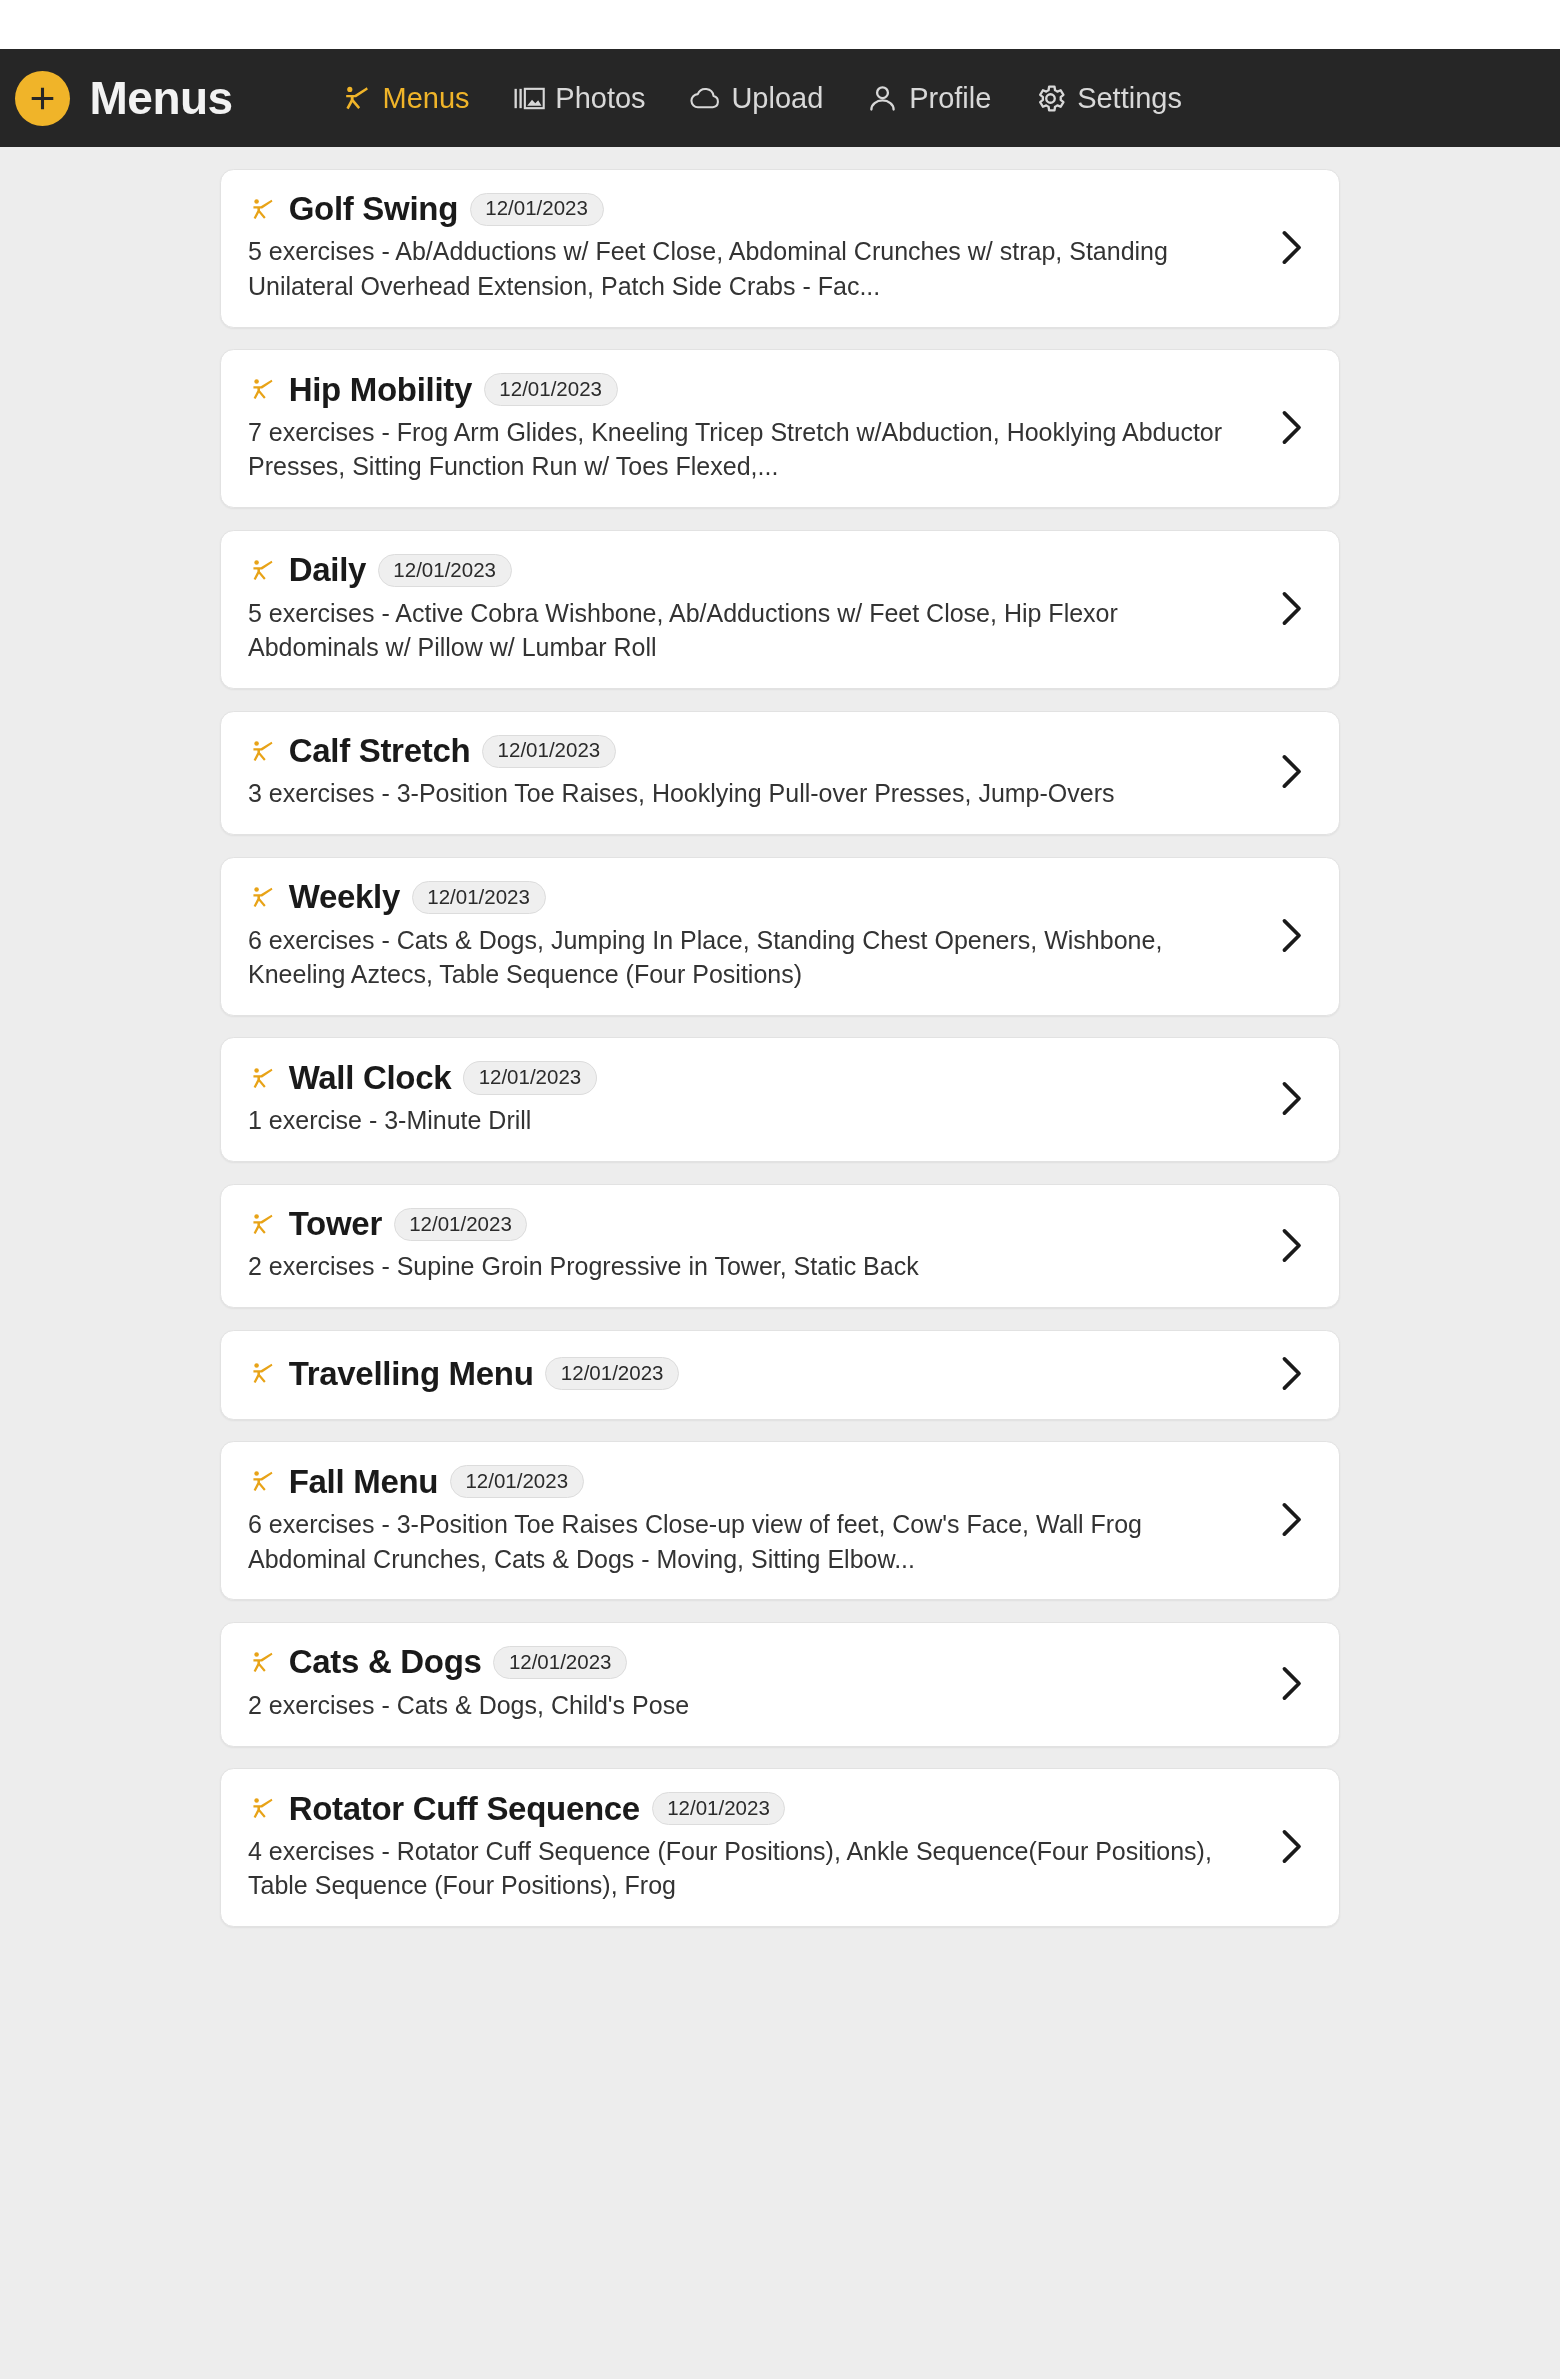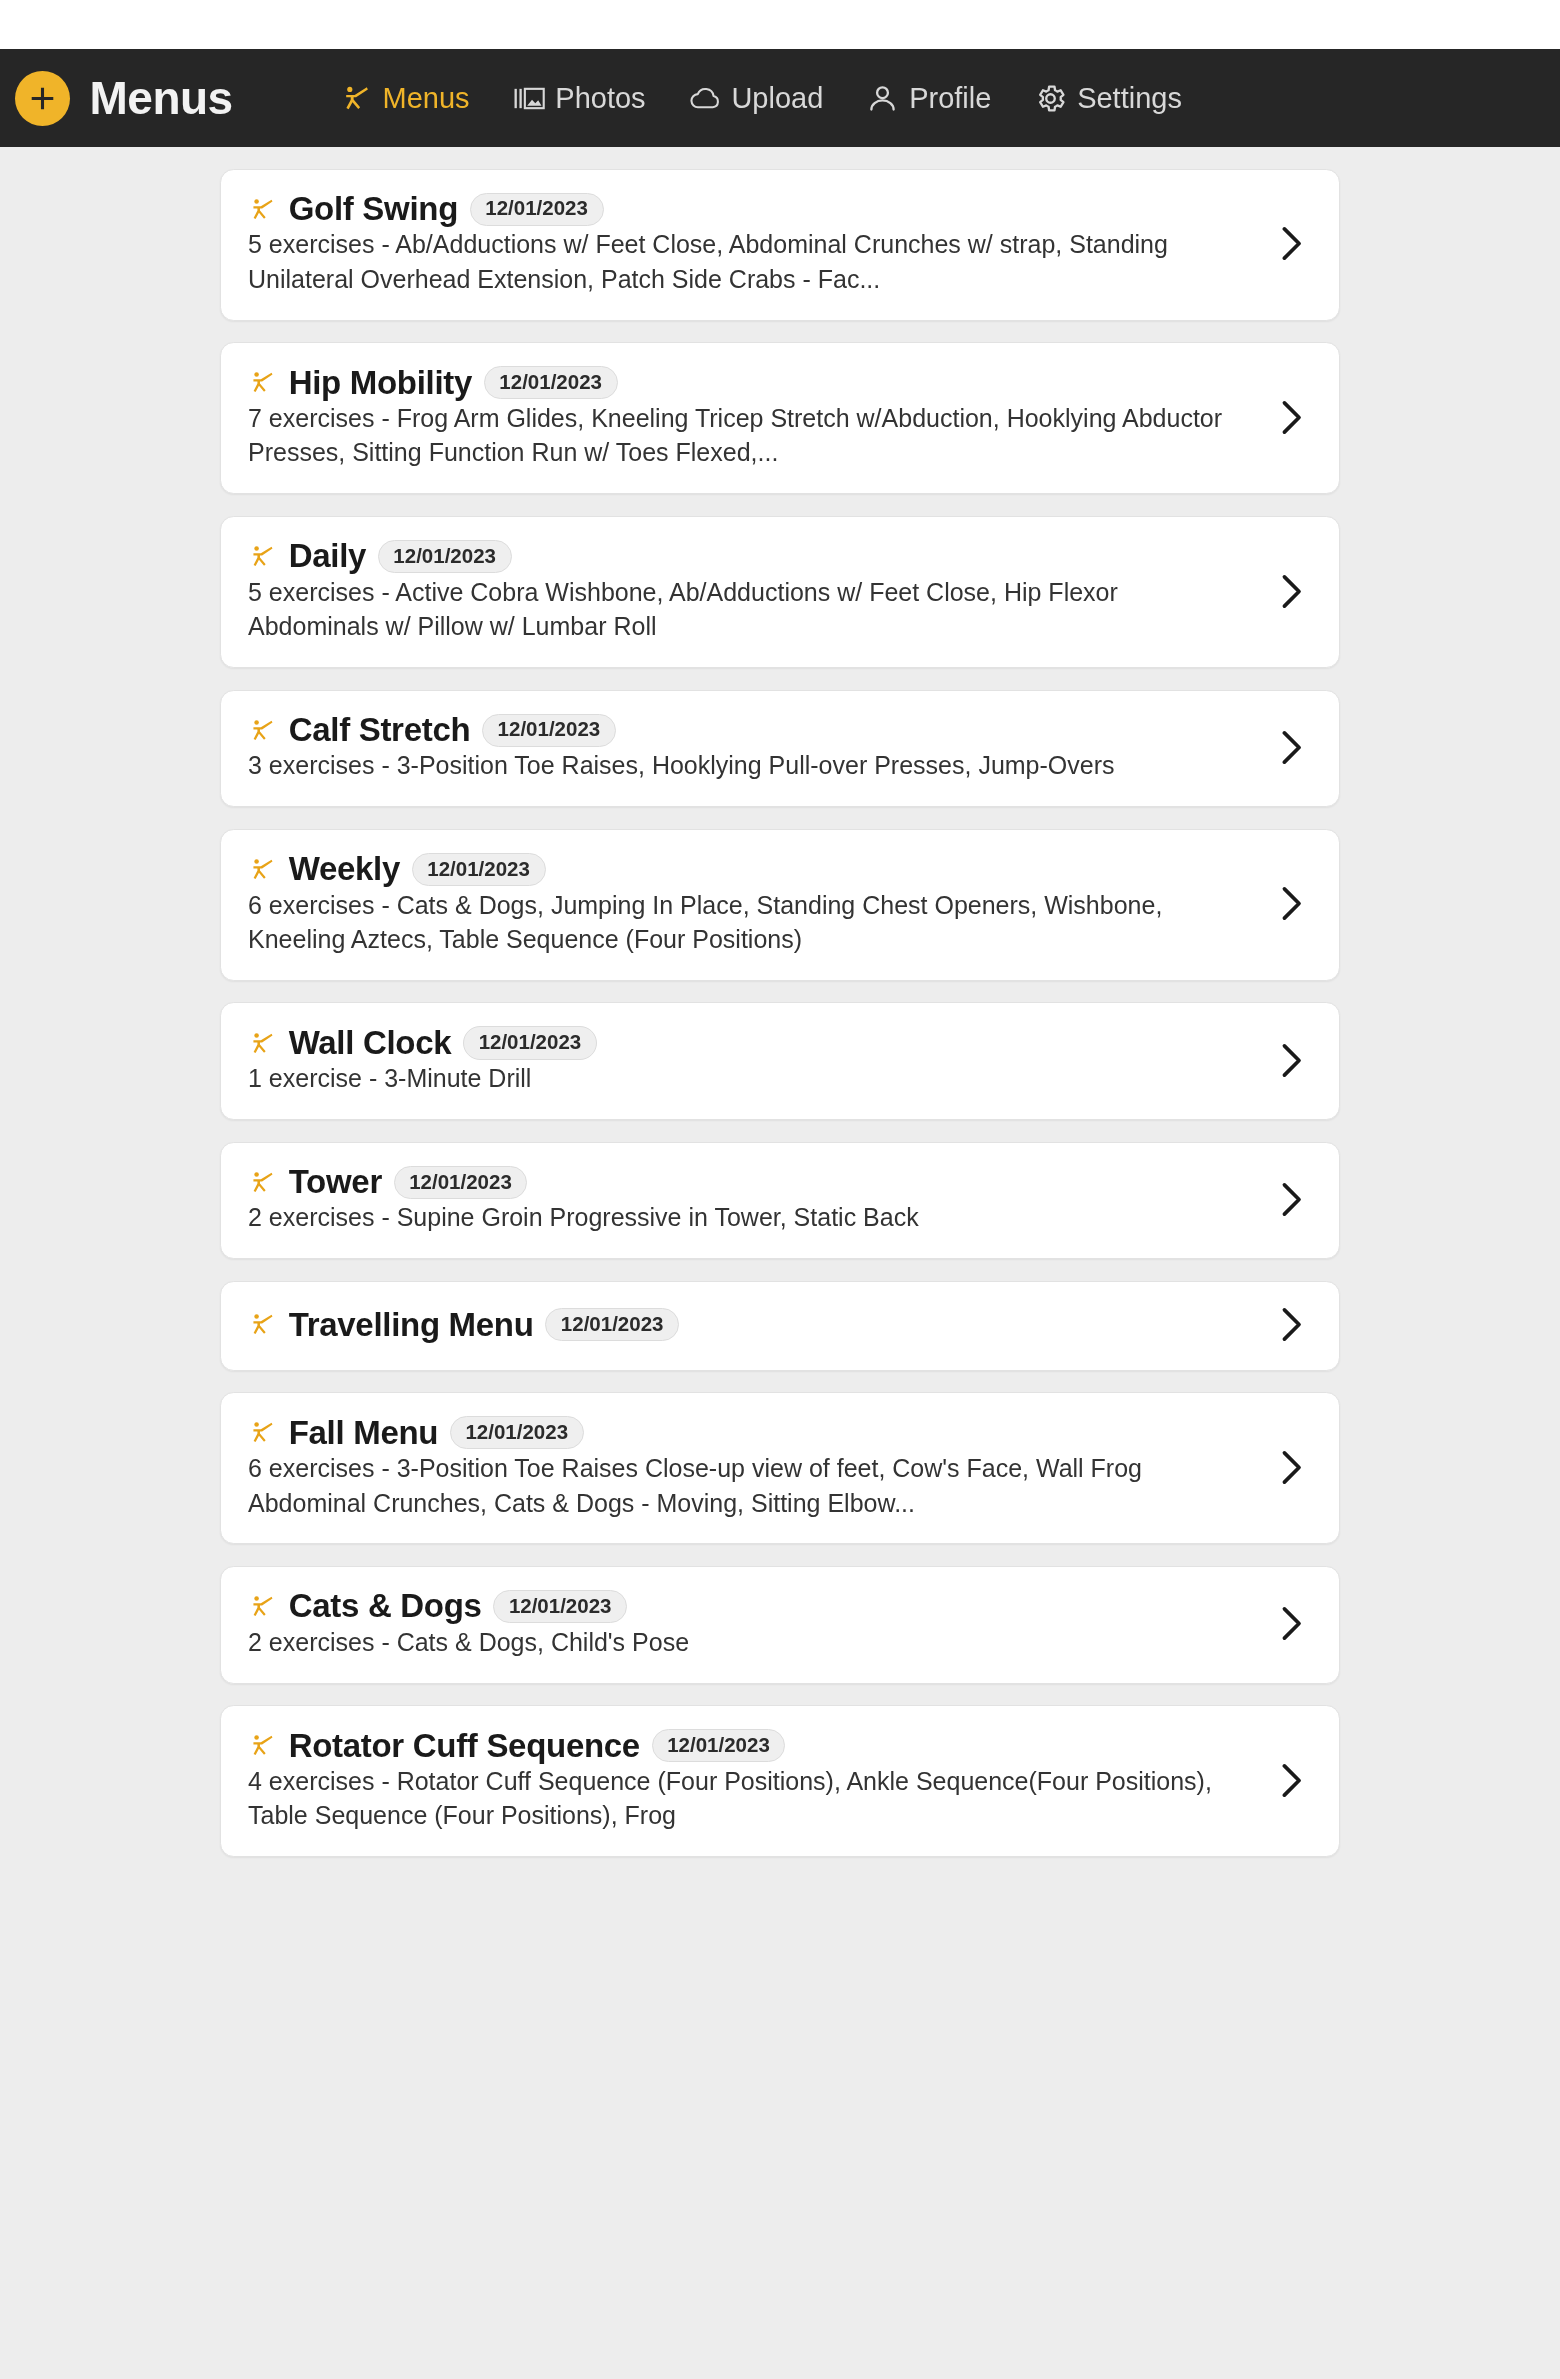"12/01/2023" .date-badge { font-weight: 700 -> 400 }
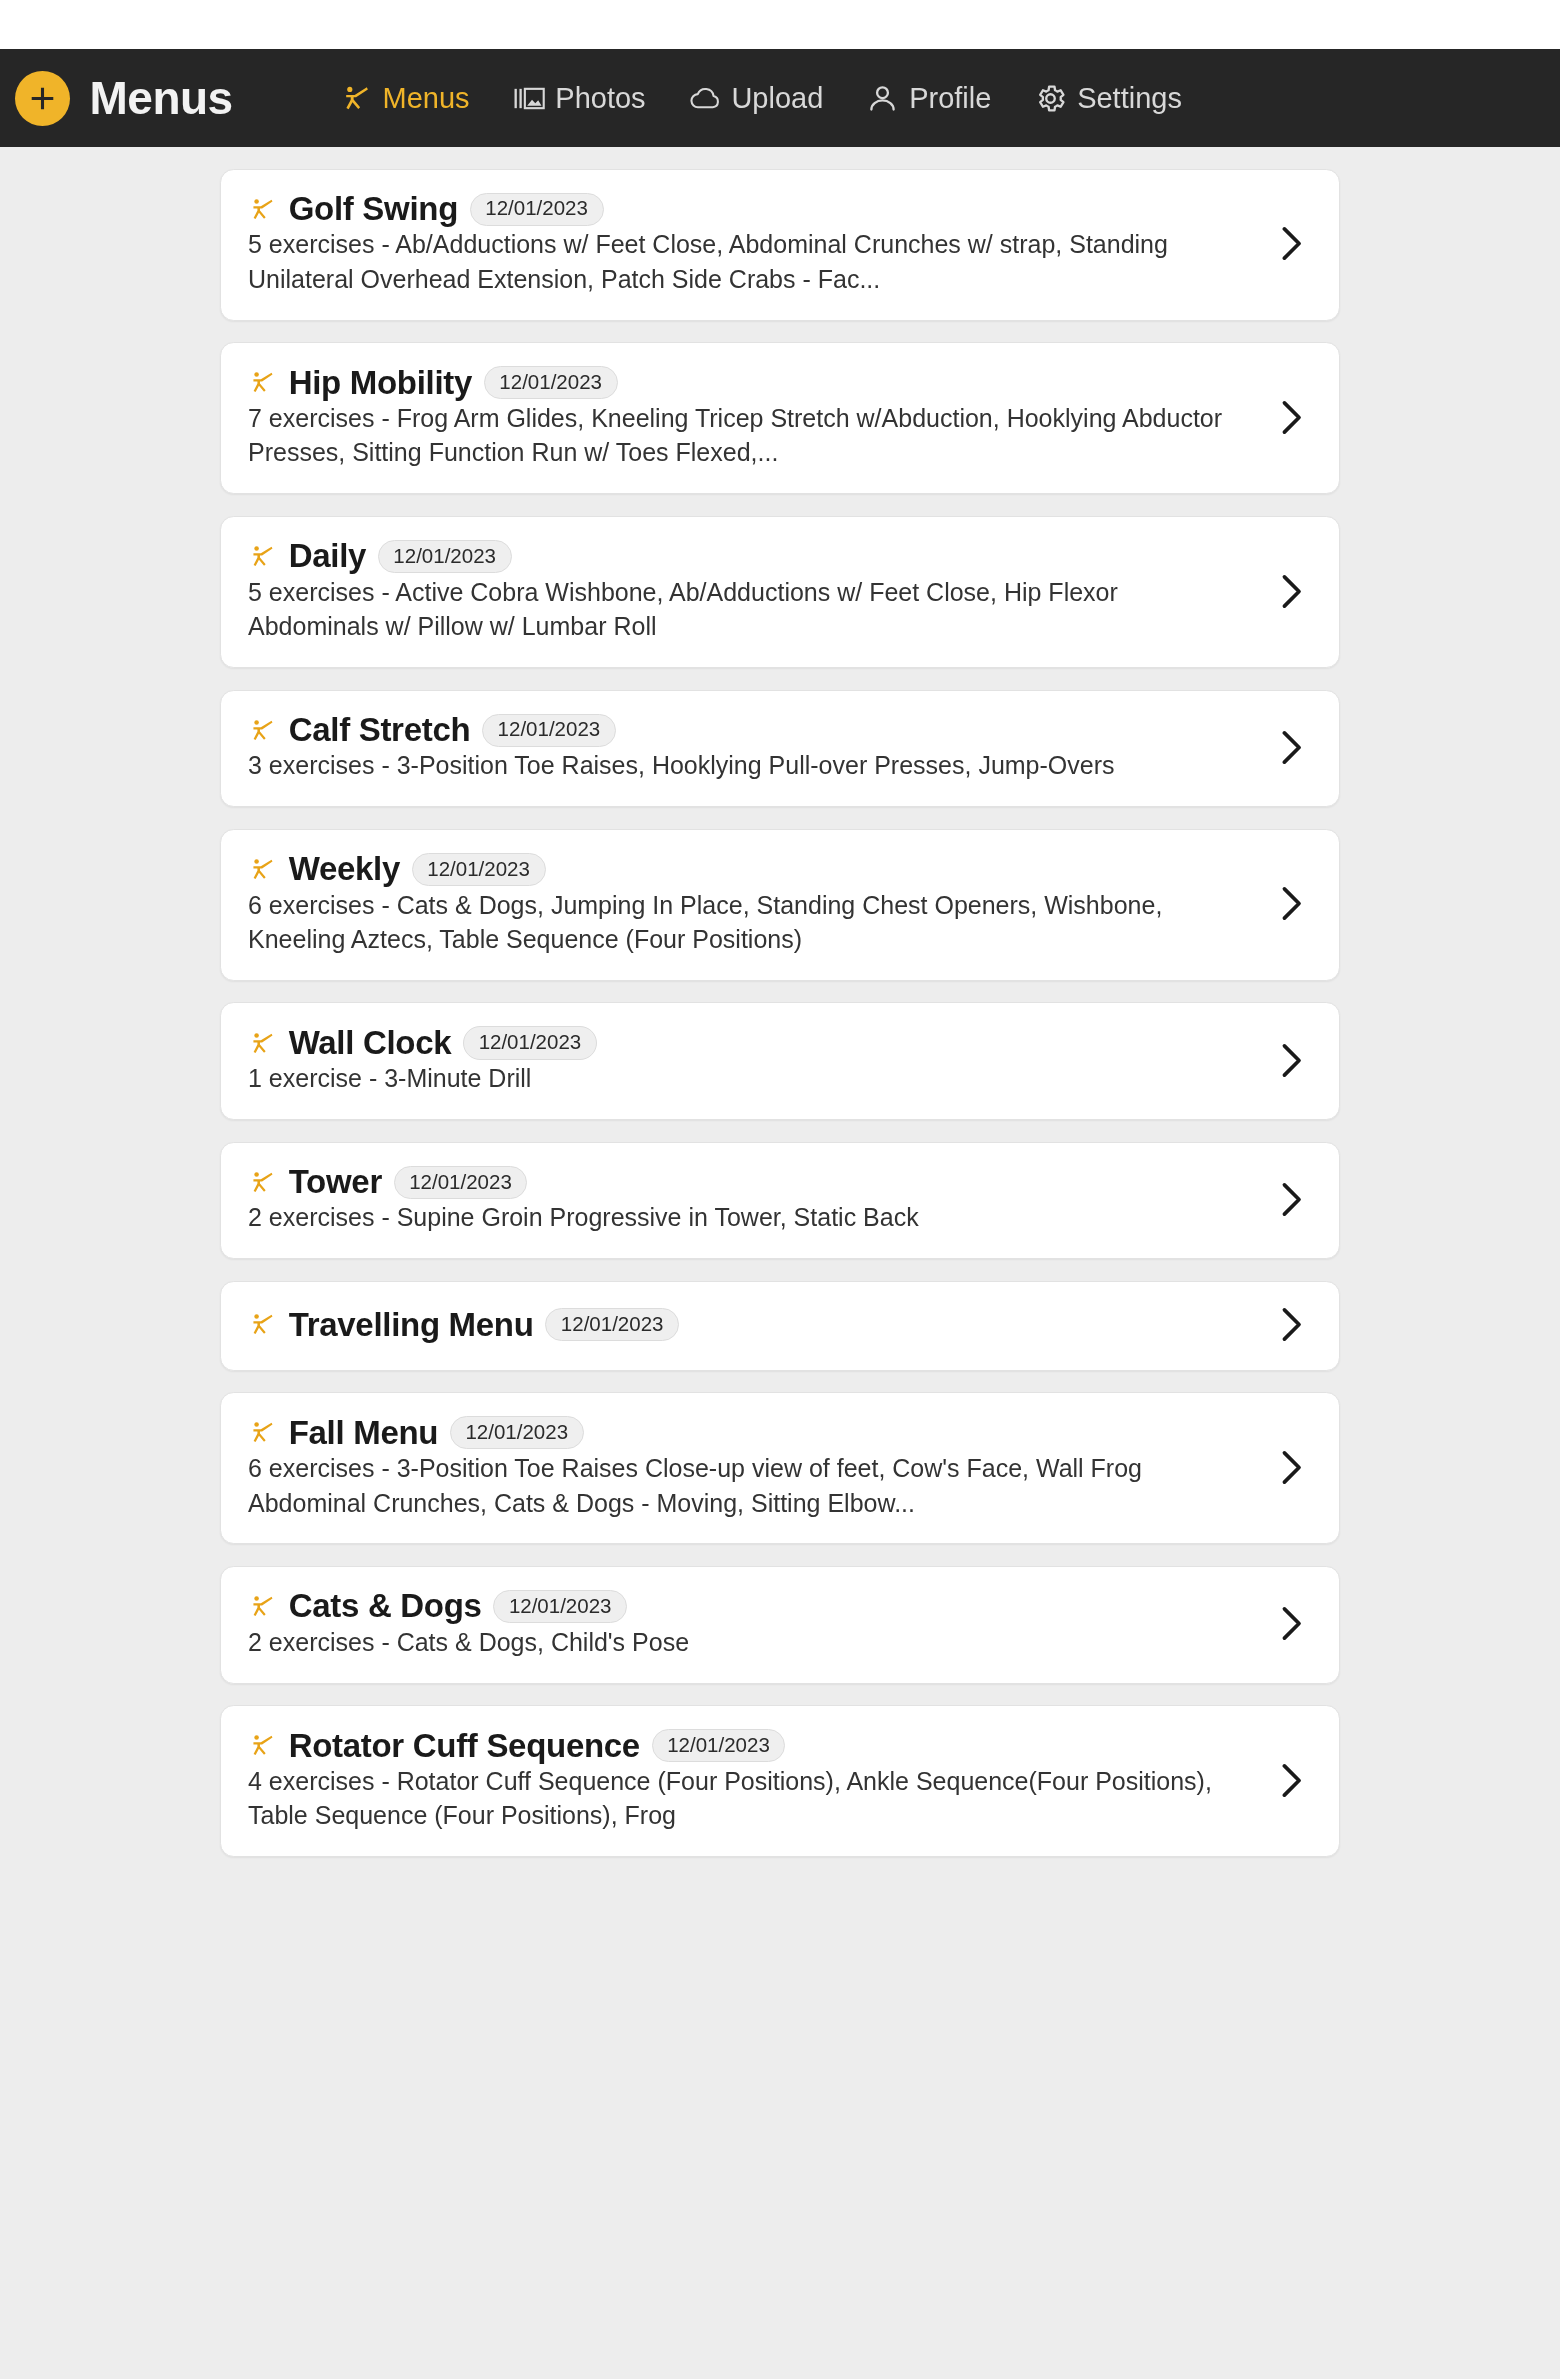"5 exercises - Ab/Adductions w/" .card-desc { margin-top: 0 -> 7px }
